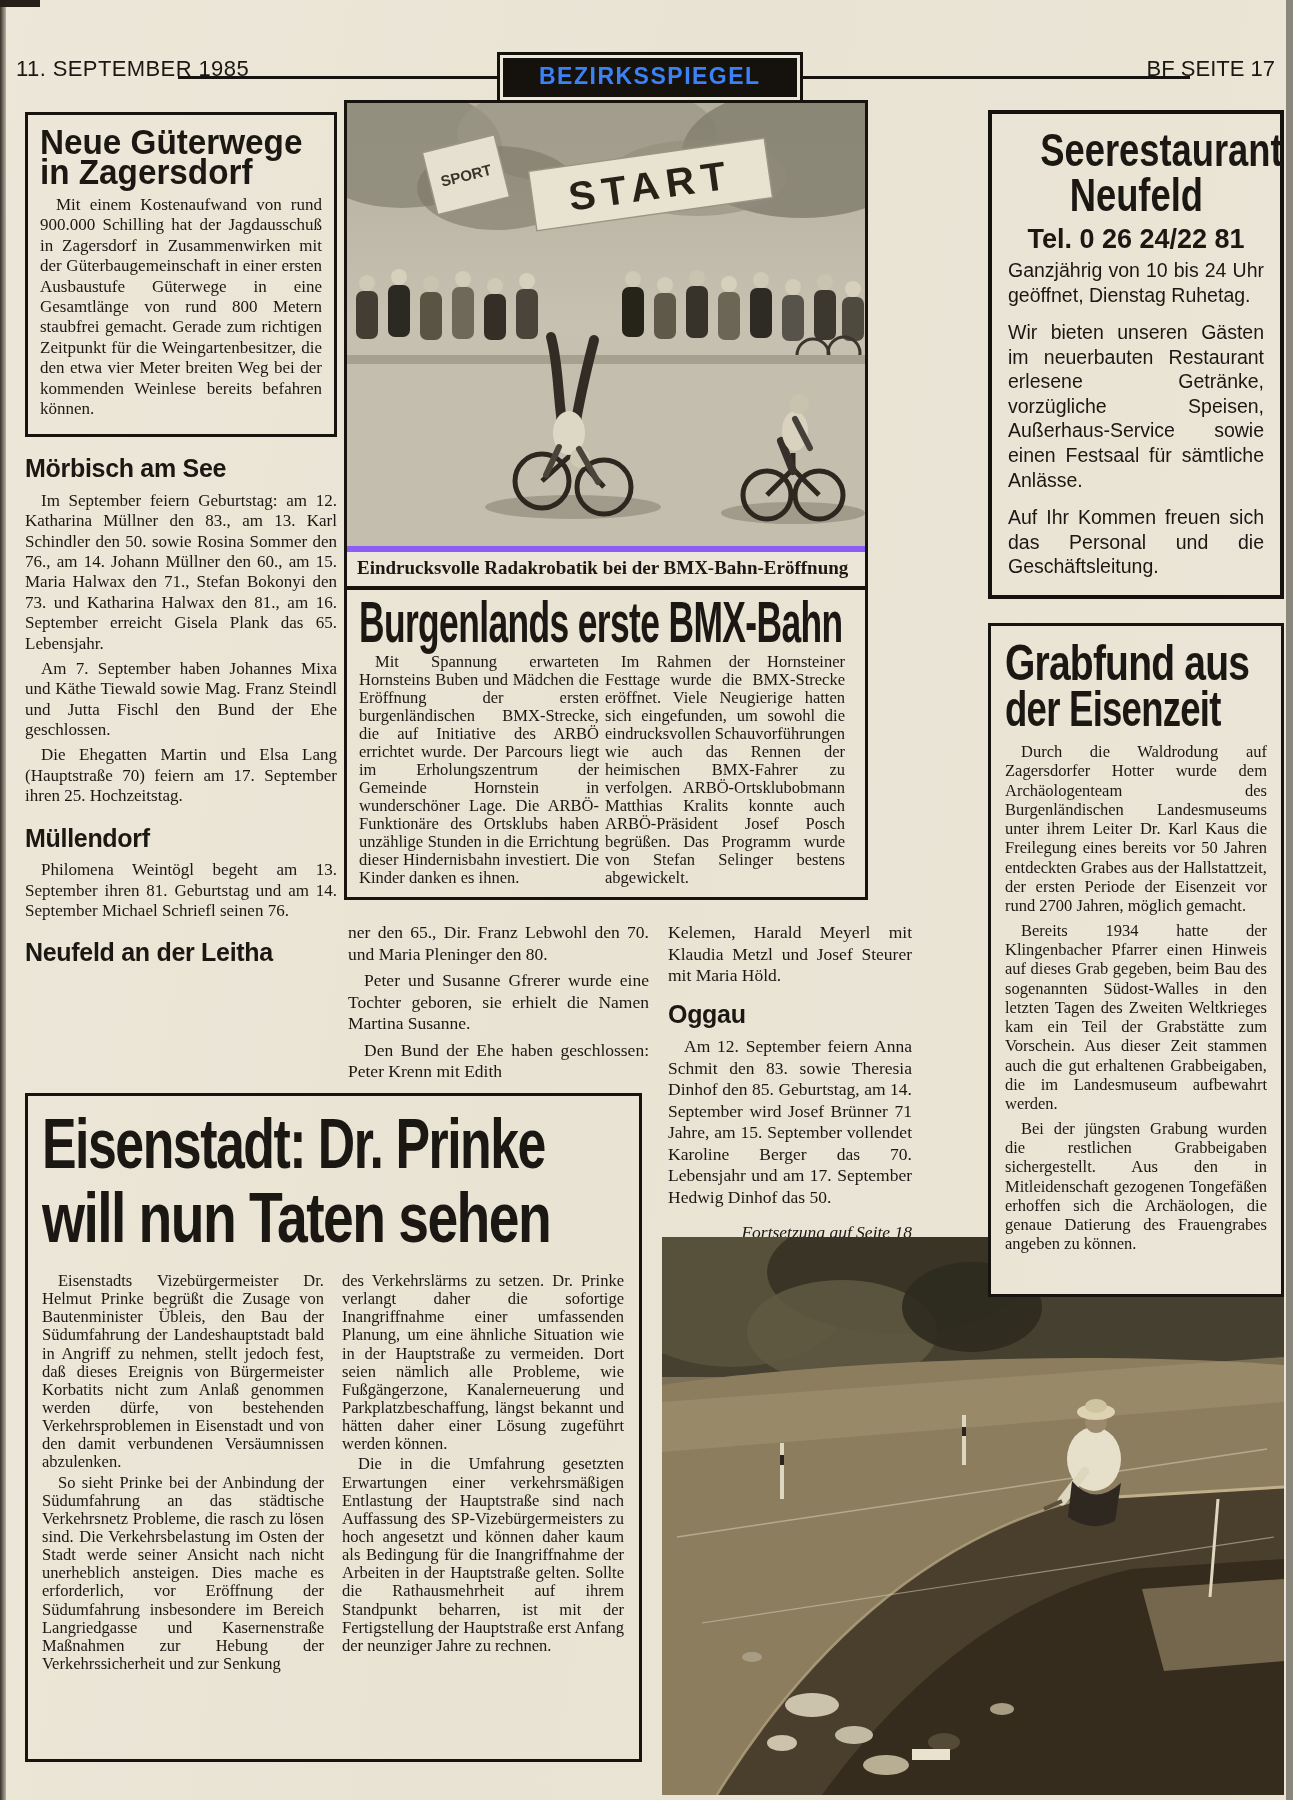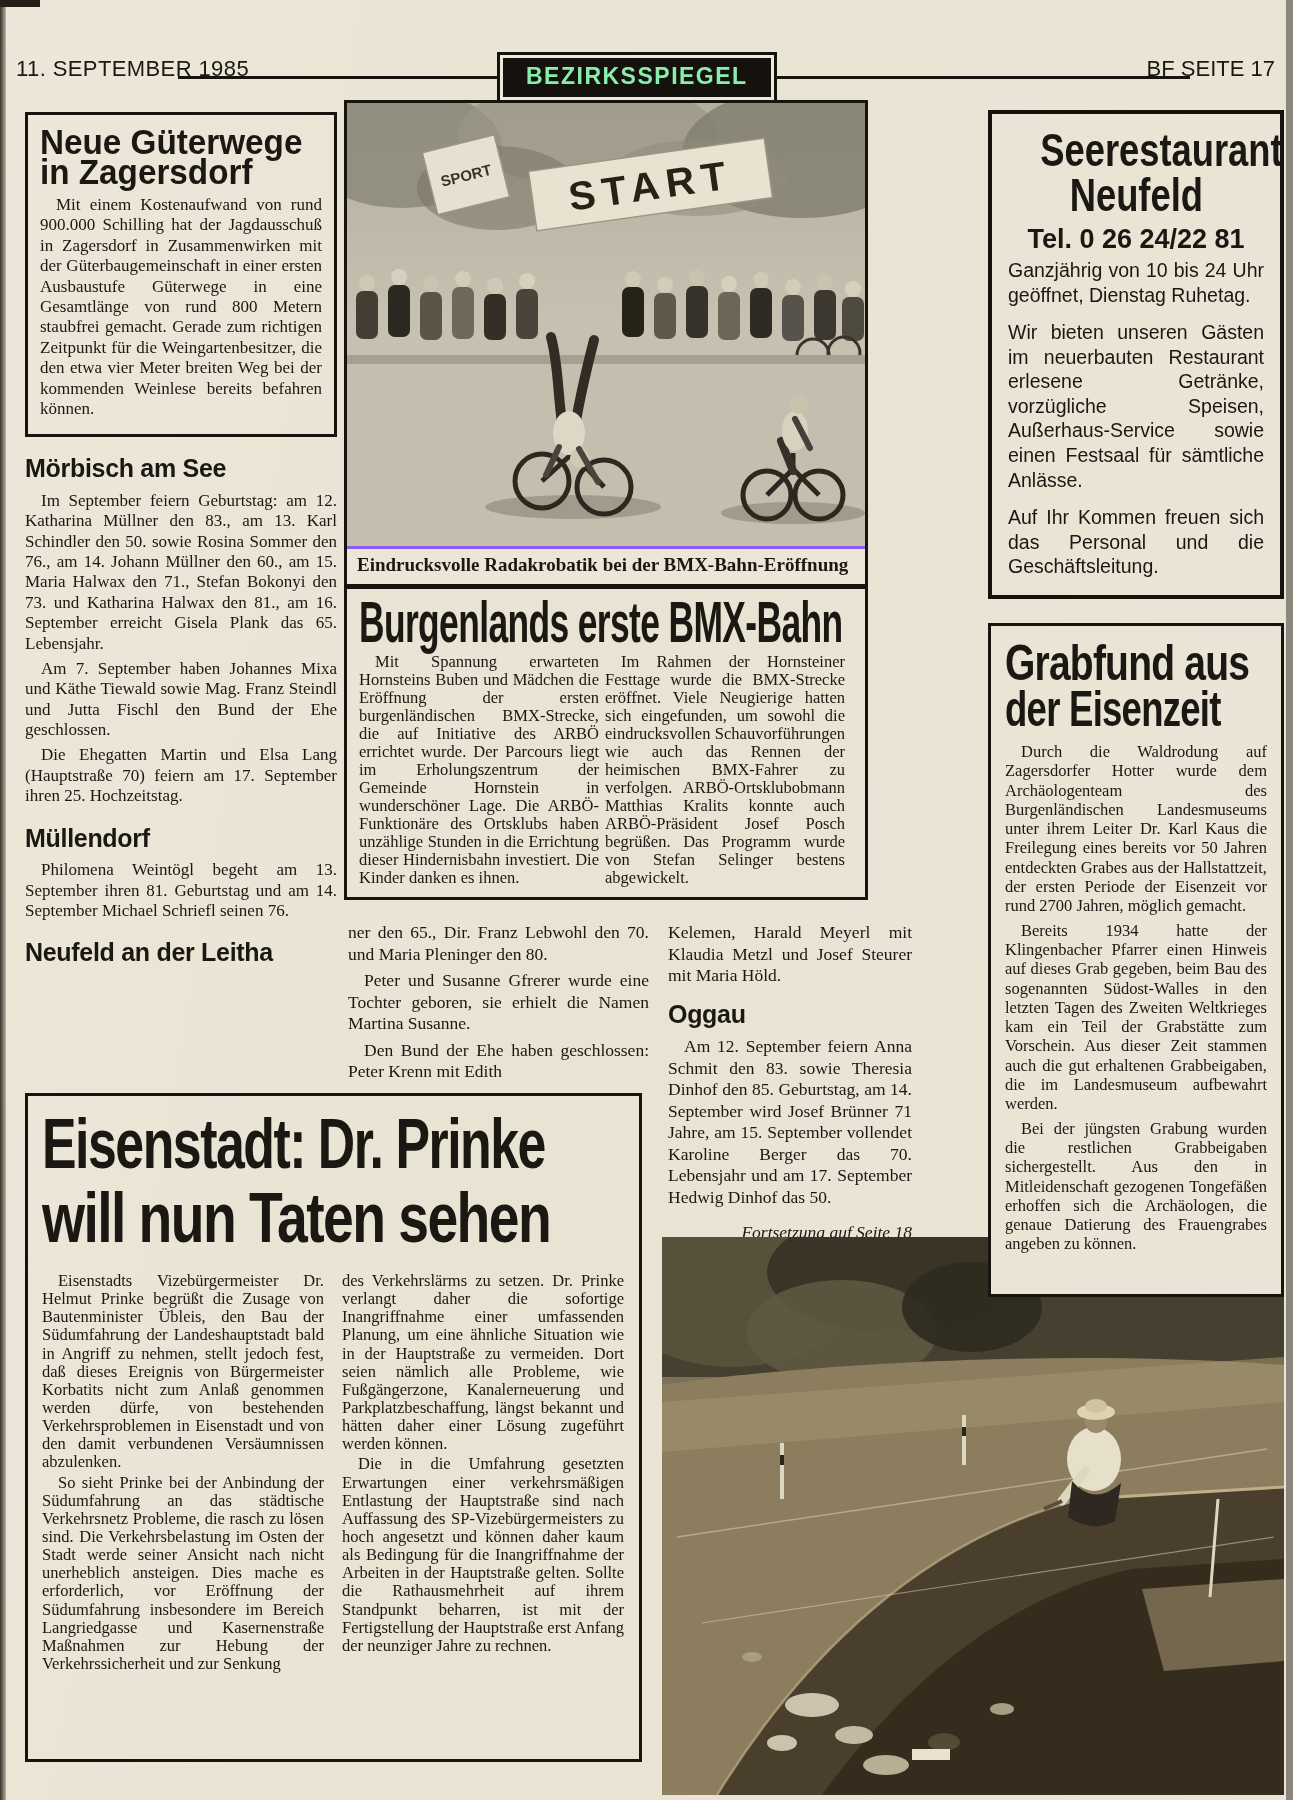"BEZIRKSSPIEGEL" .masthead-inner { color: #86efac -> #3b82f6; padding: 5px 23px 7px -> 5px 36px 7px }
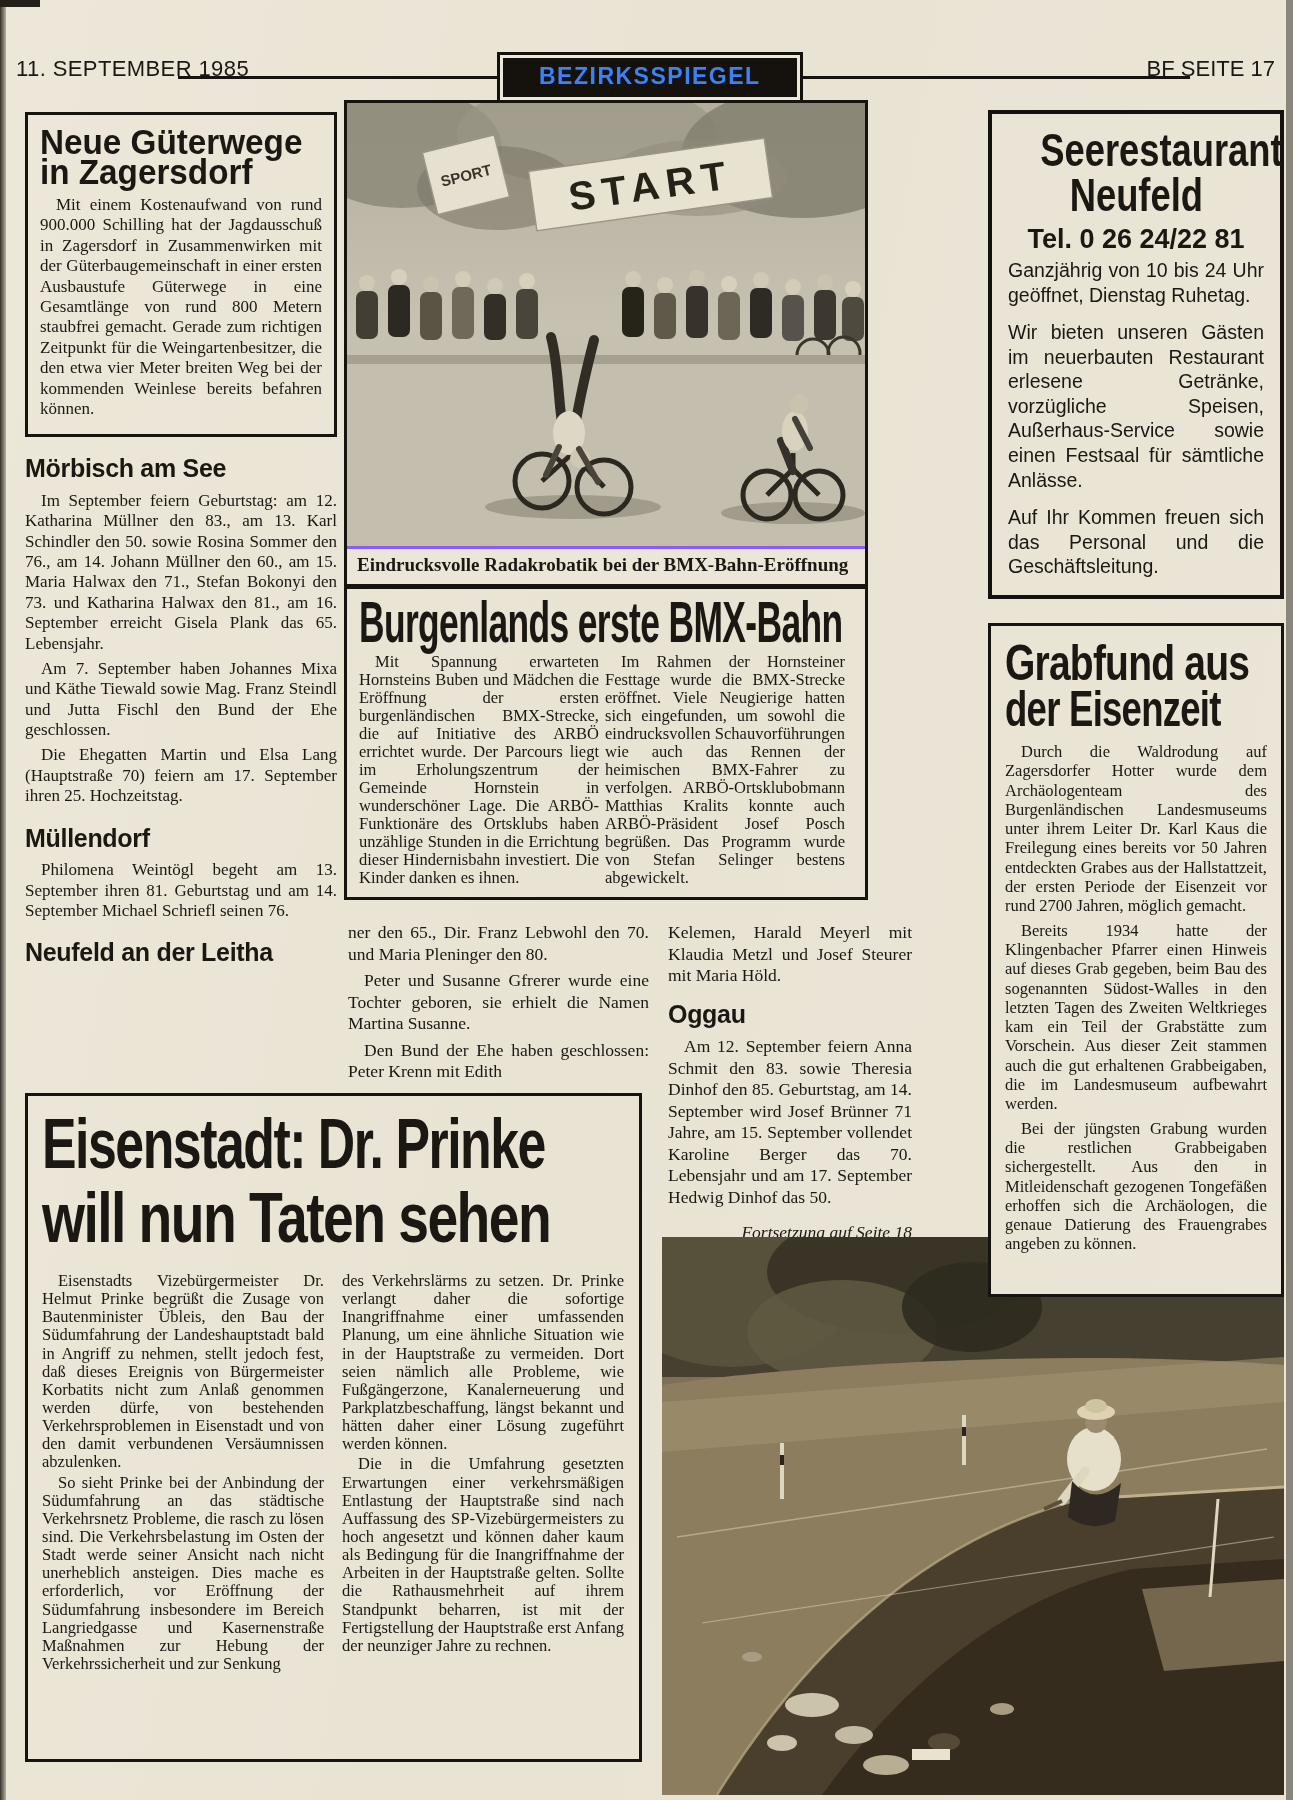"Eindrucksvolle Radakrobatik bei der" .photo-caption { border-top: 3px solid #8b5cf6 -> 6px solid #8b5cf6 }
